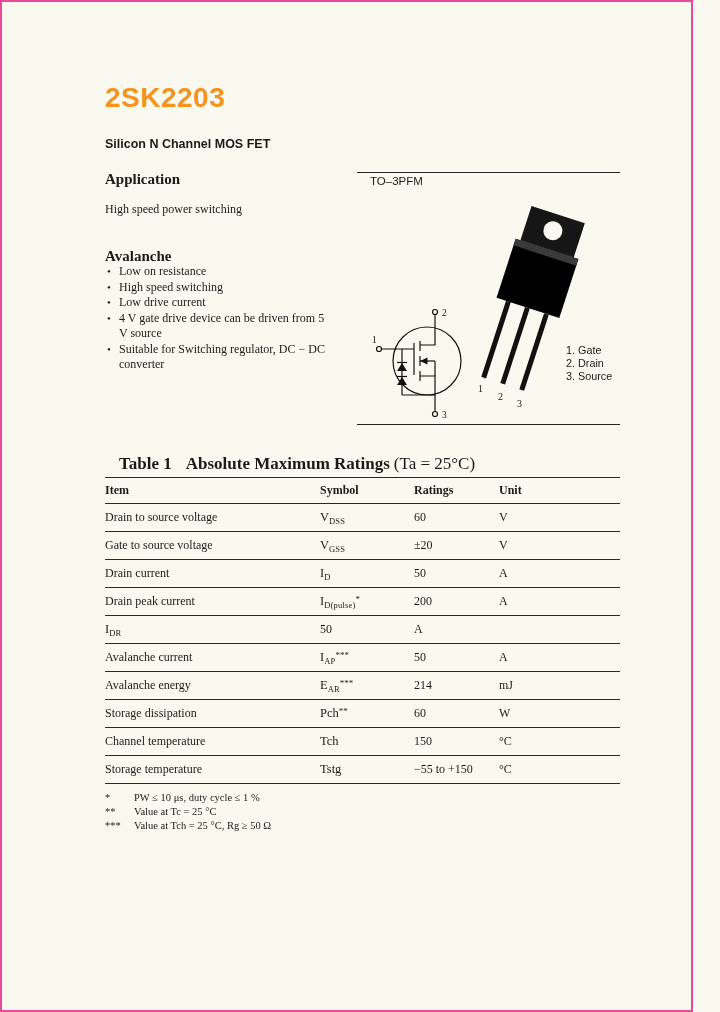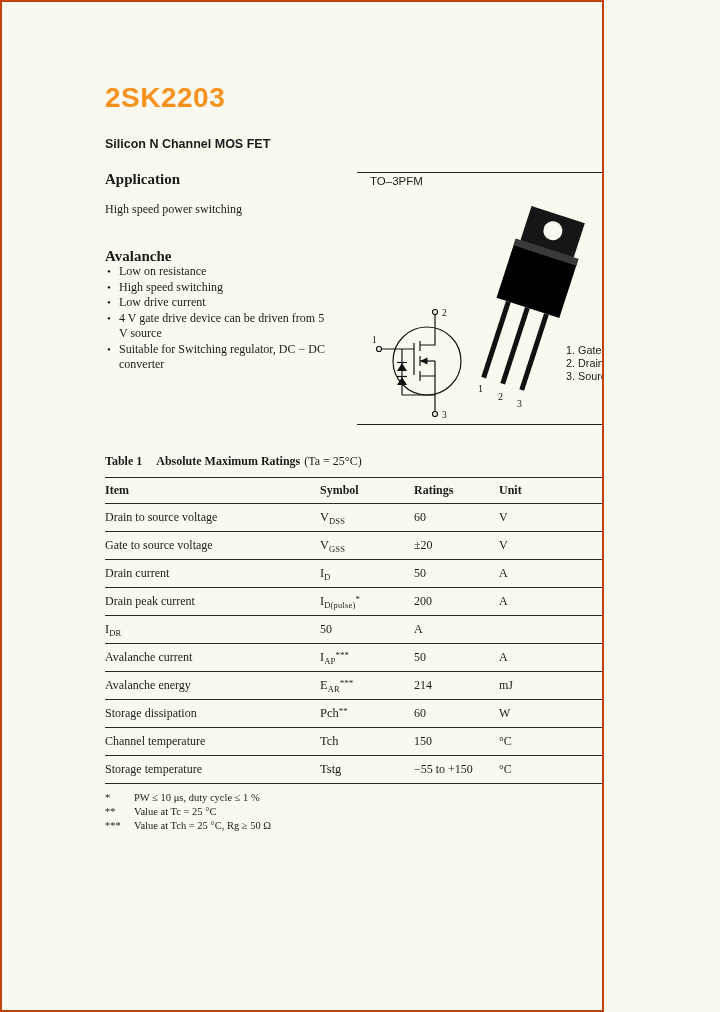"2SK2203" .page { border: 2px solid #c2410c -> 2px solid #ec4899; width: 604px -> 693px }
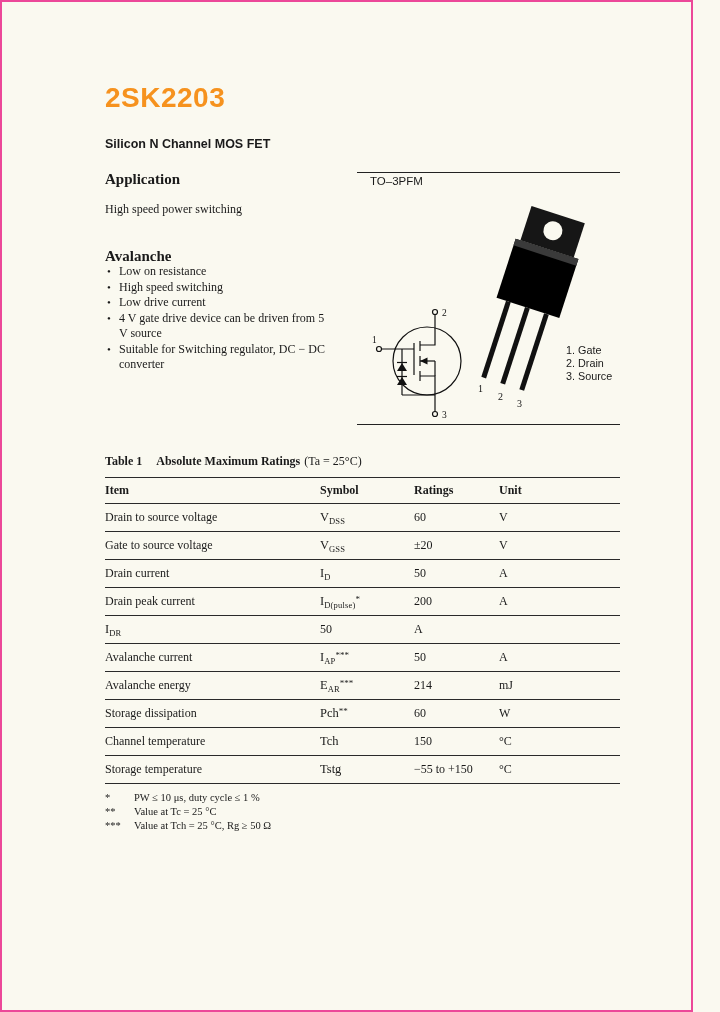"Table 1 Absolute Maximum Ratings" .table-caption { font-size: 12px -> 17px; left: 103px -> 117px }
